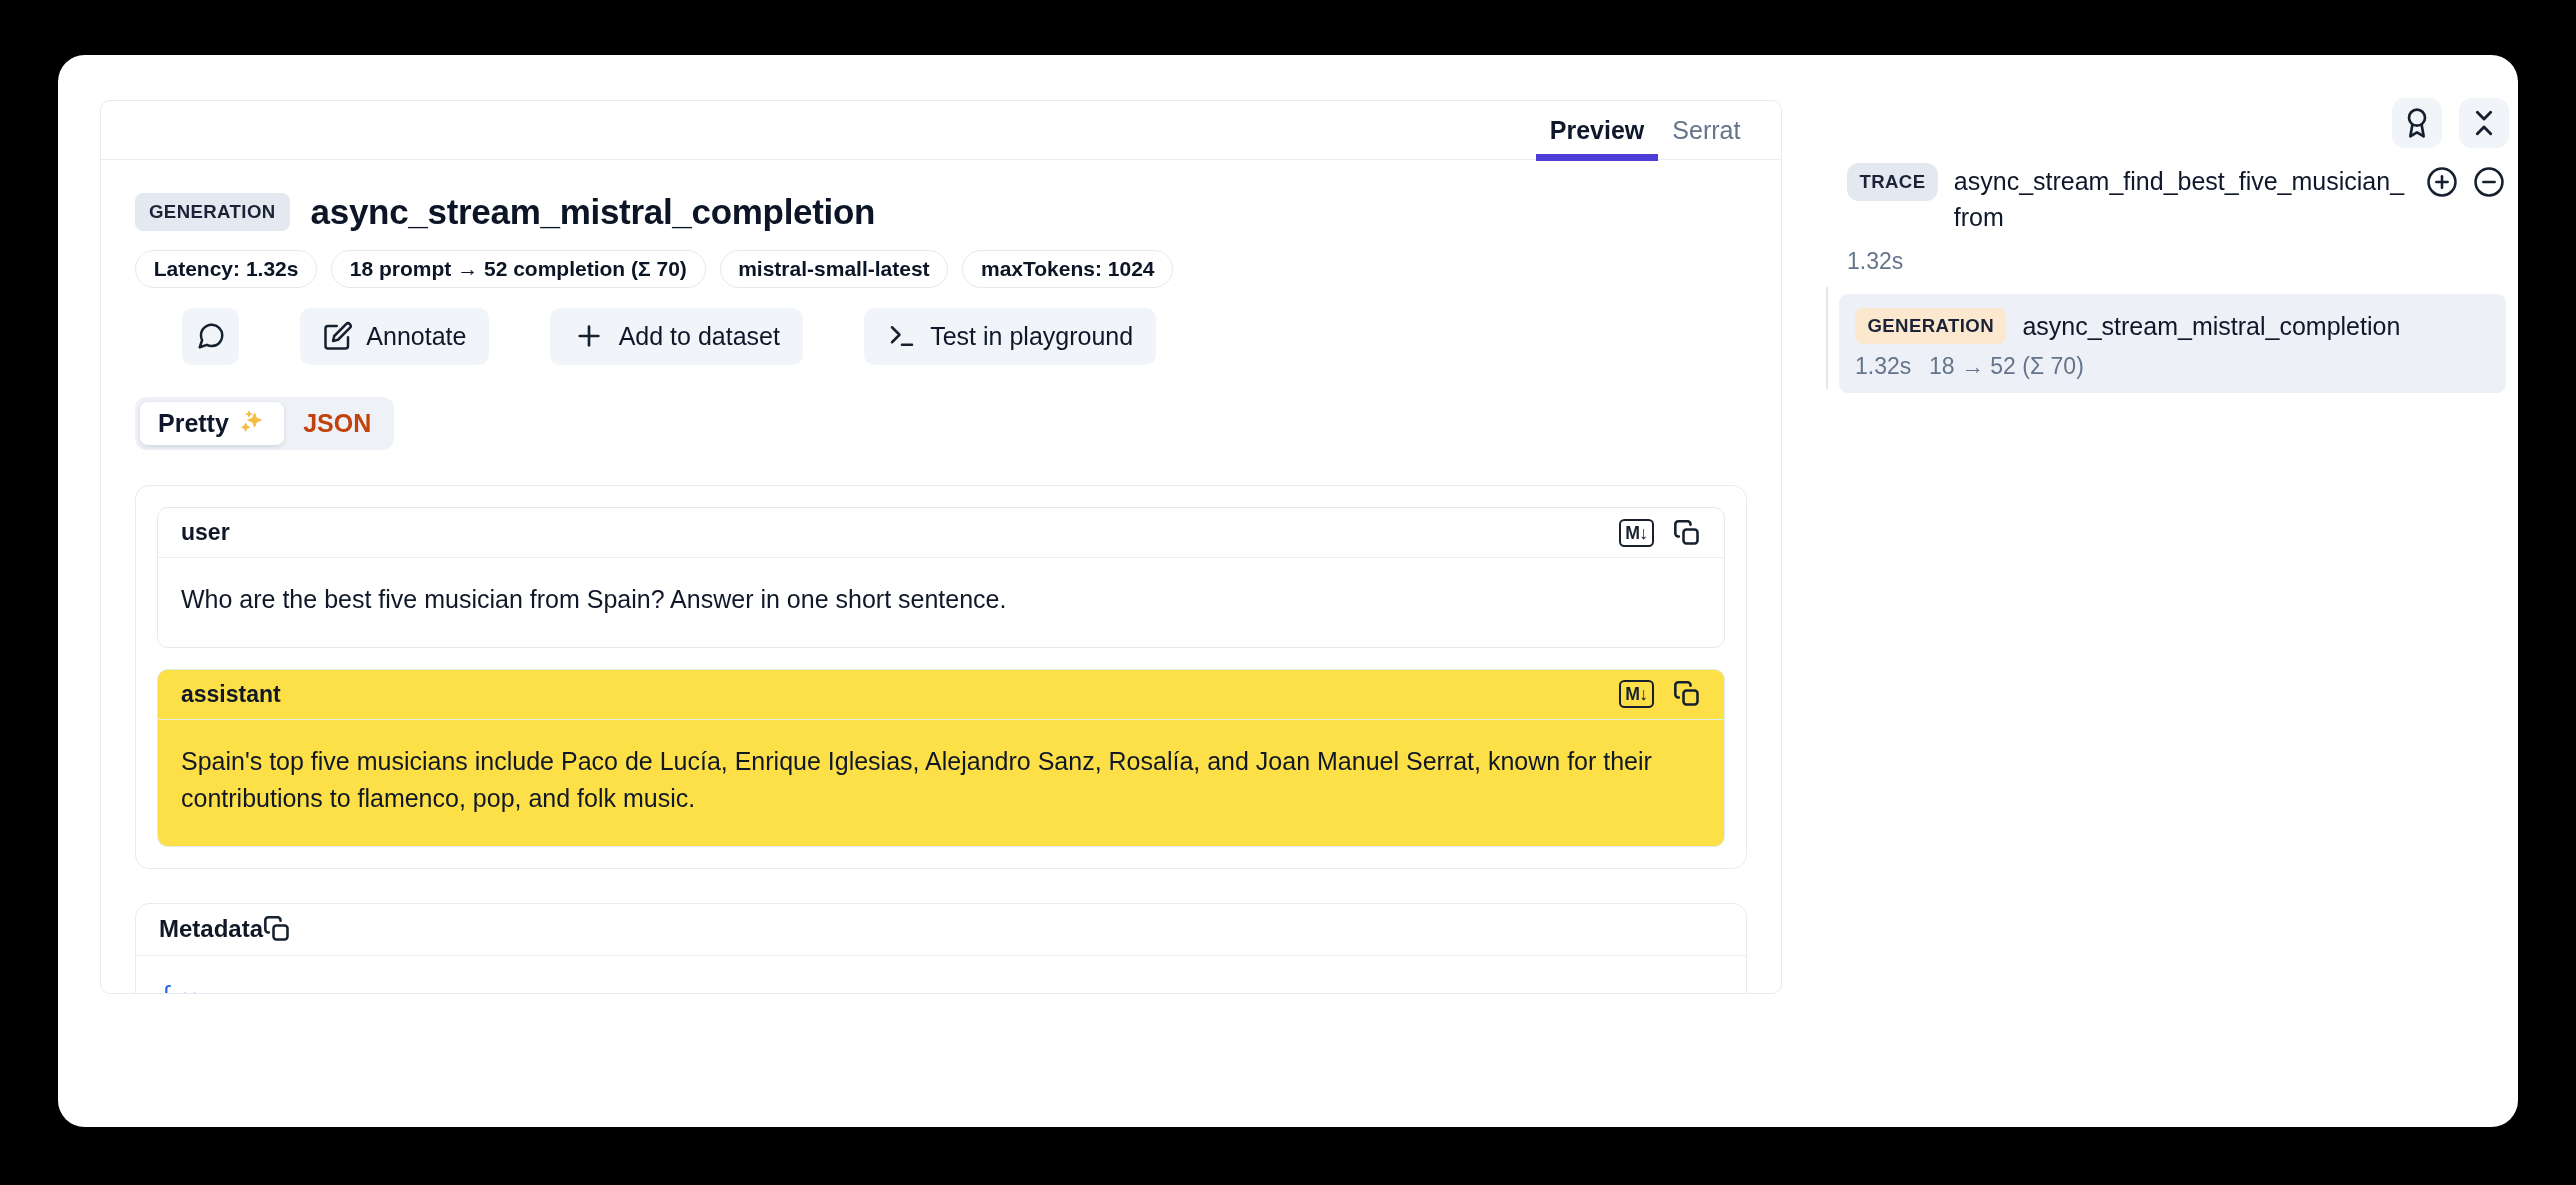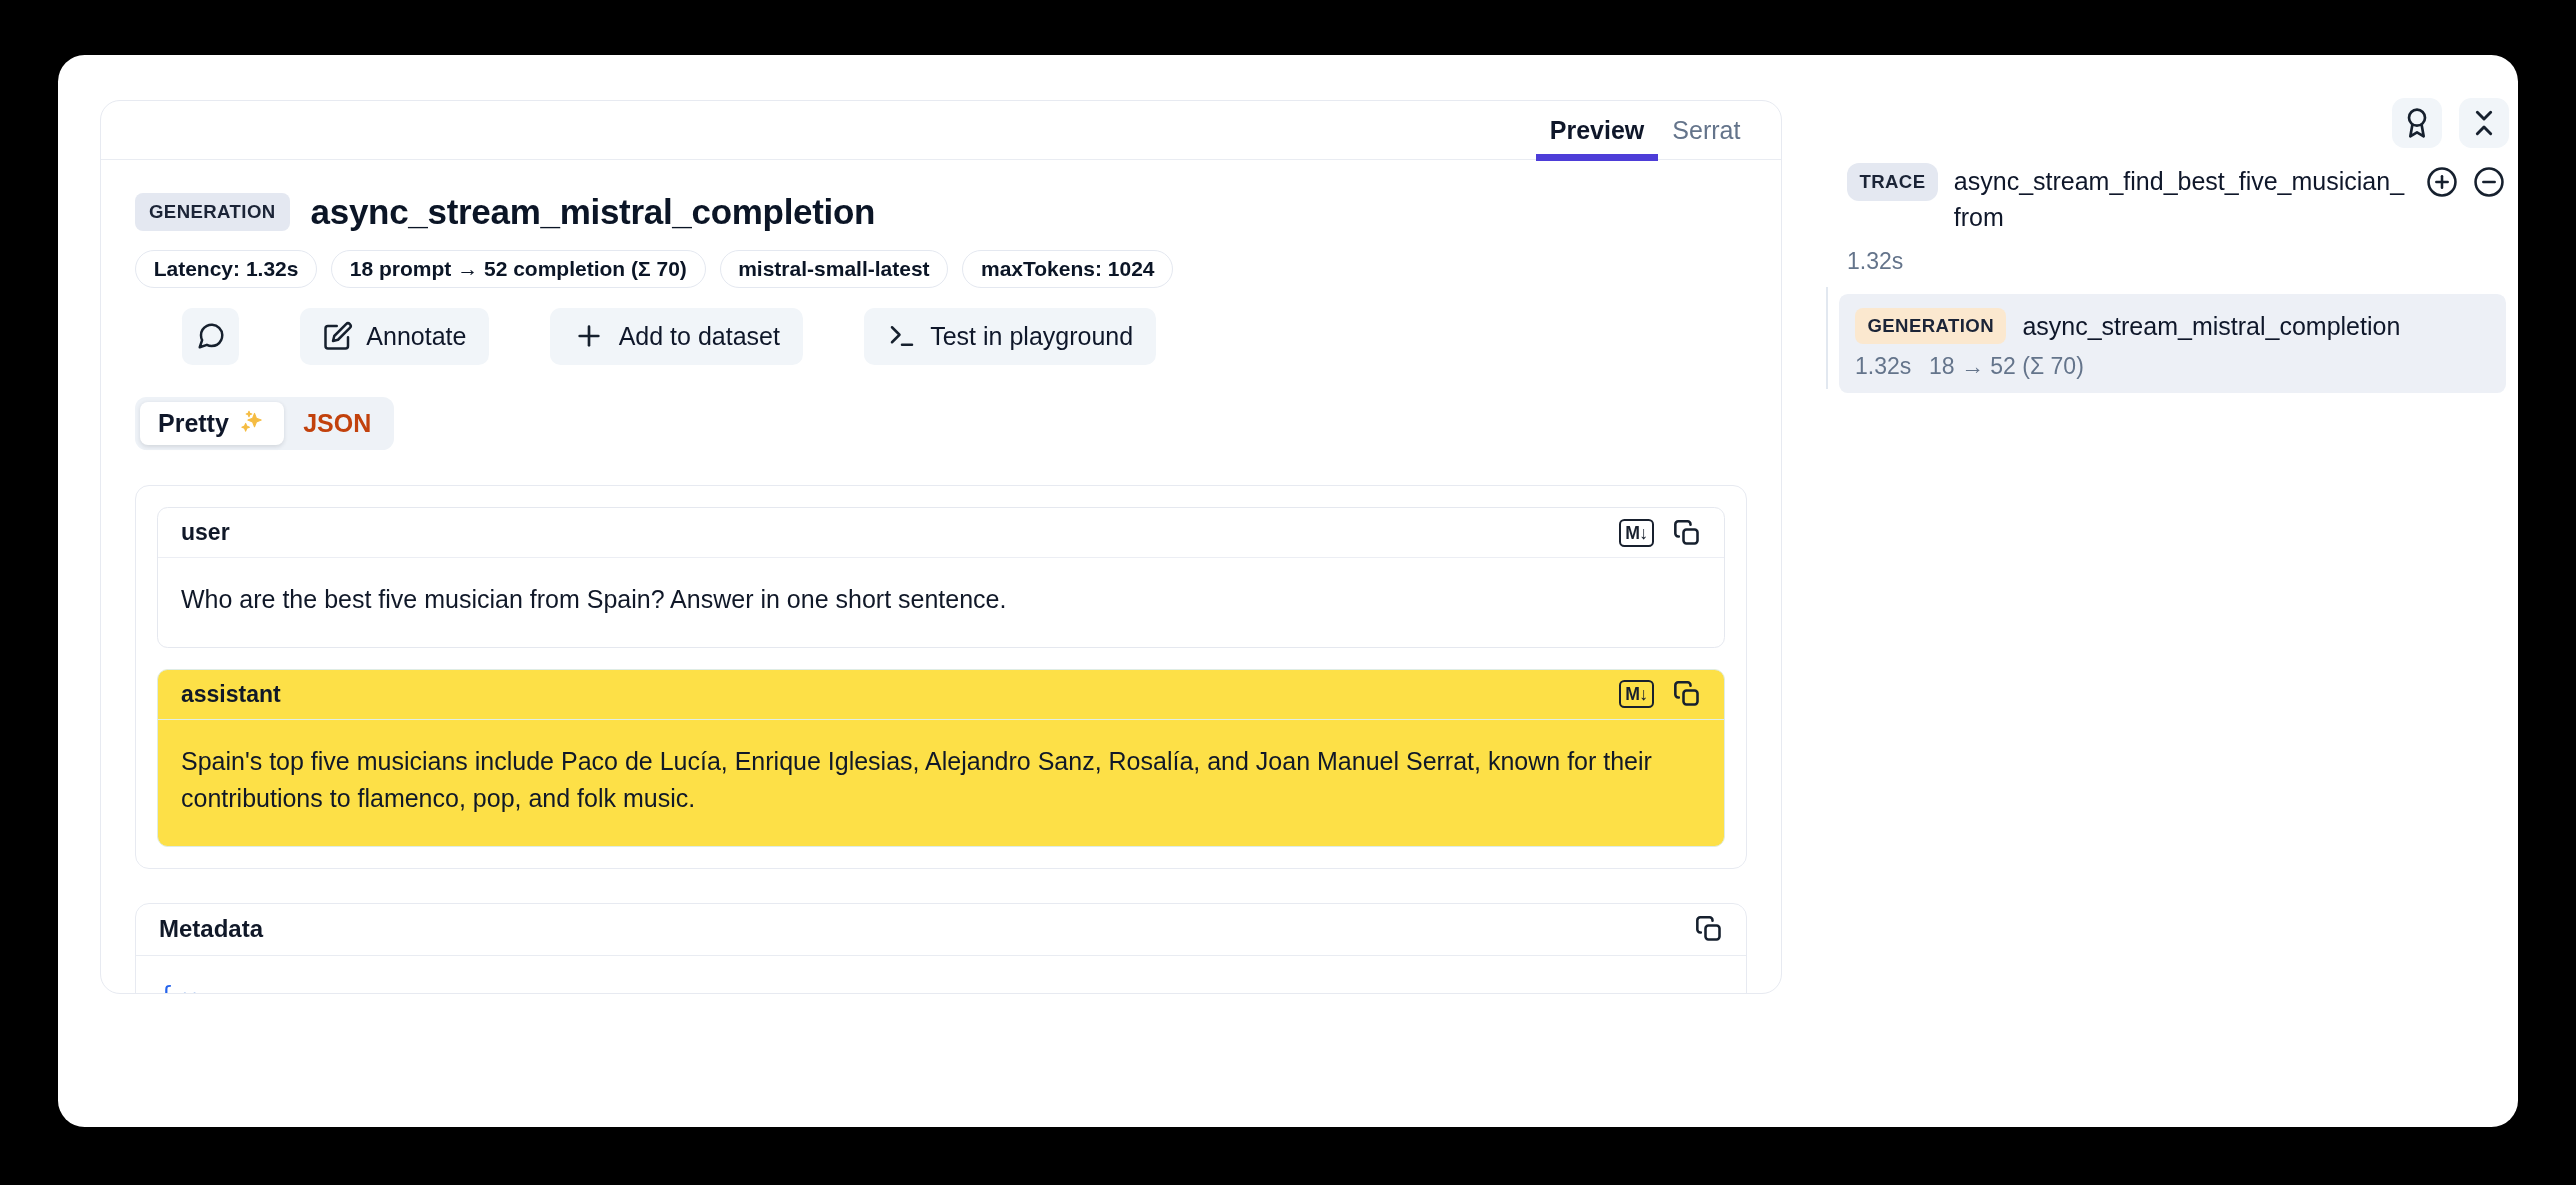"Preview" .main-card { border-radius: 20px -> 10px }
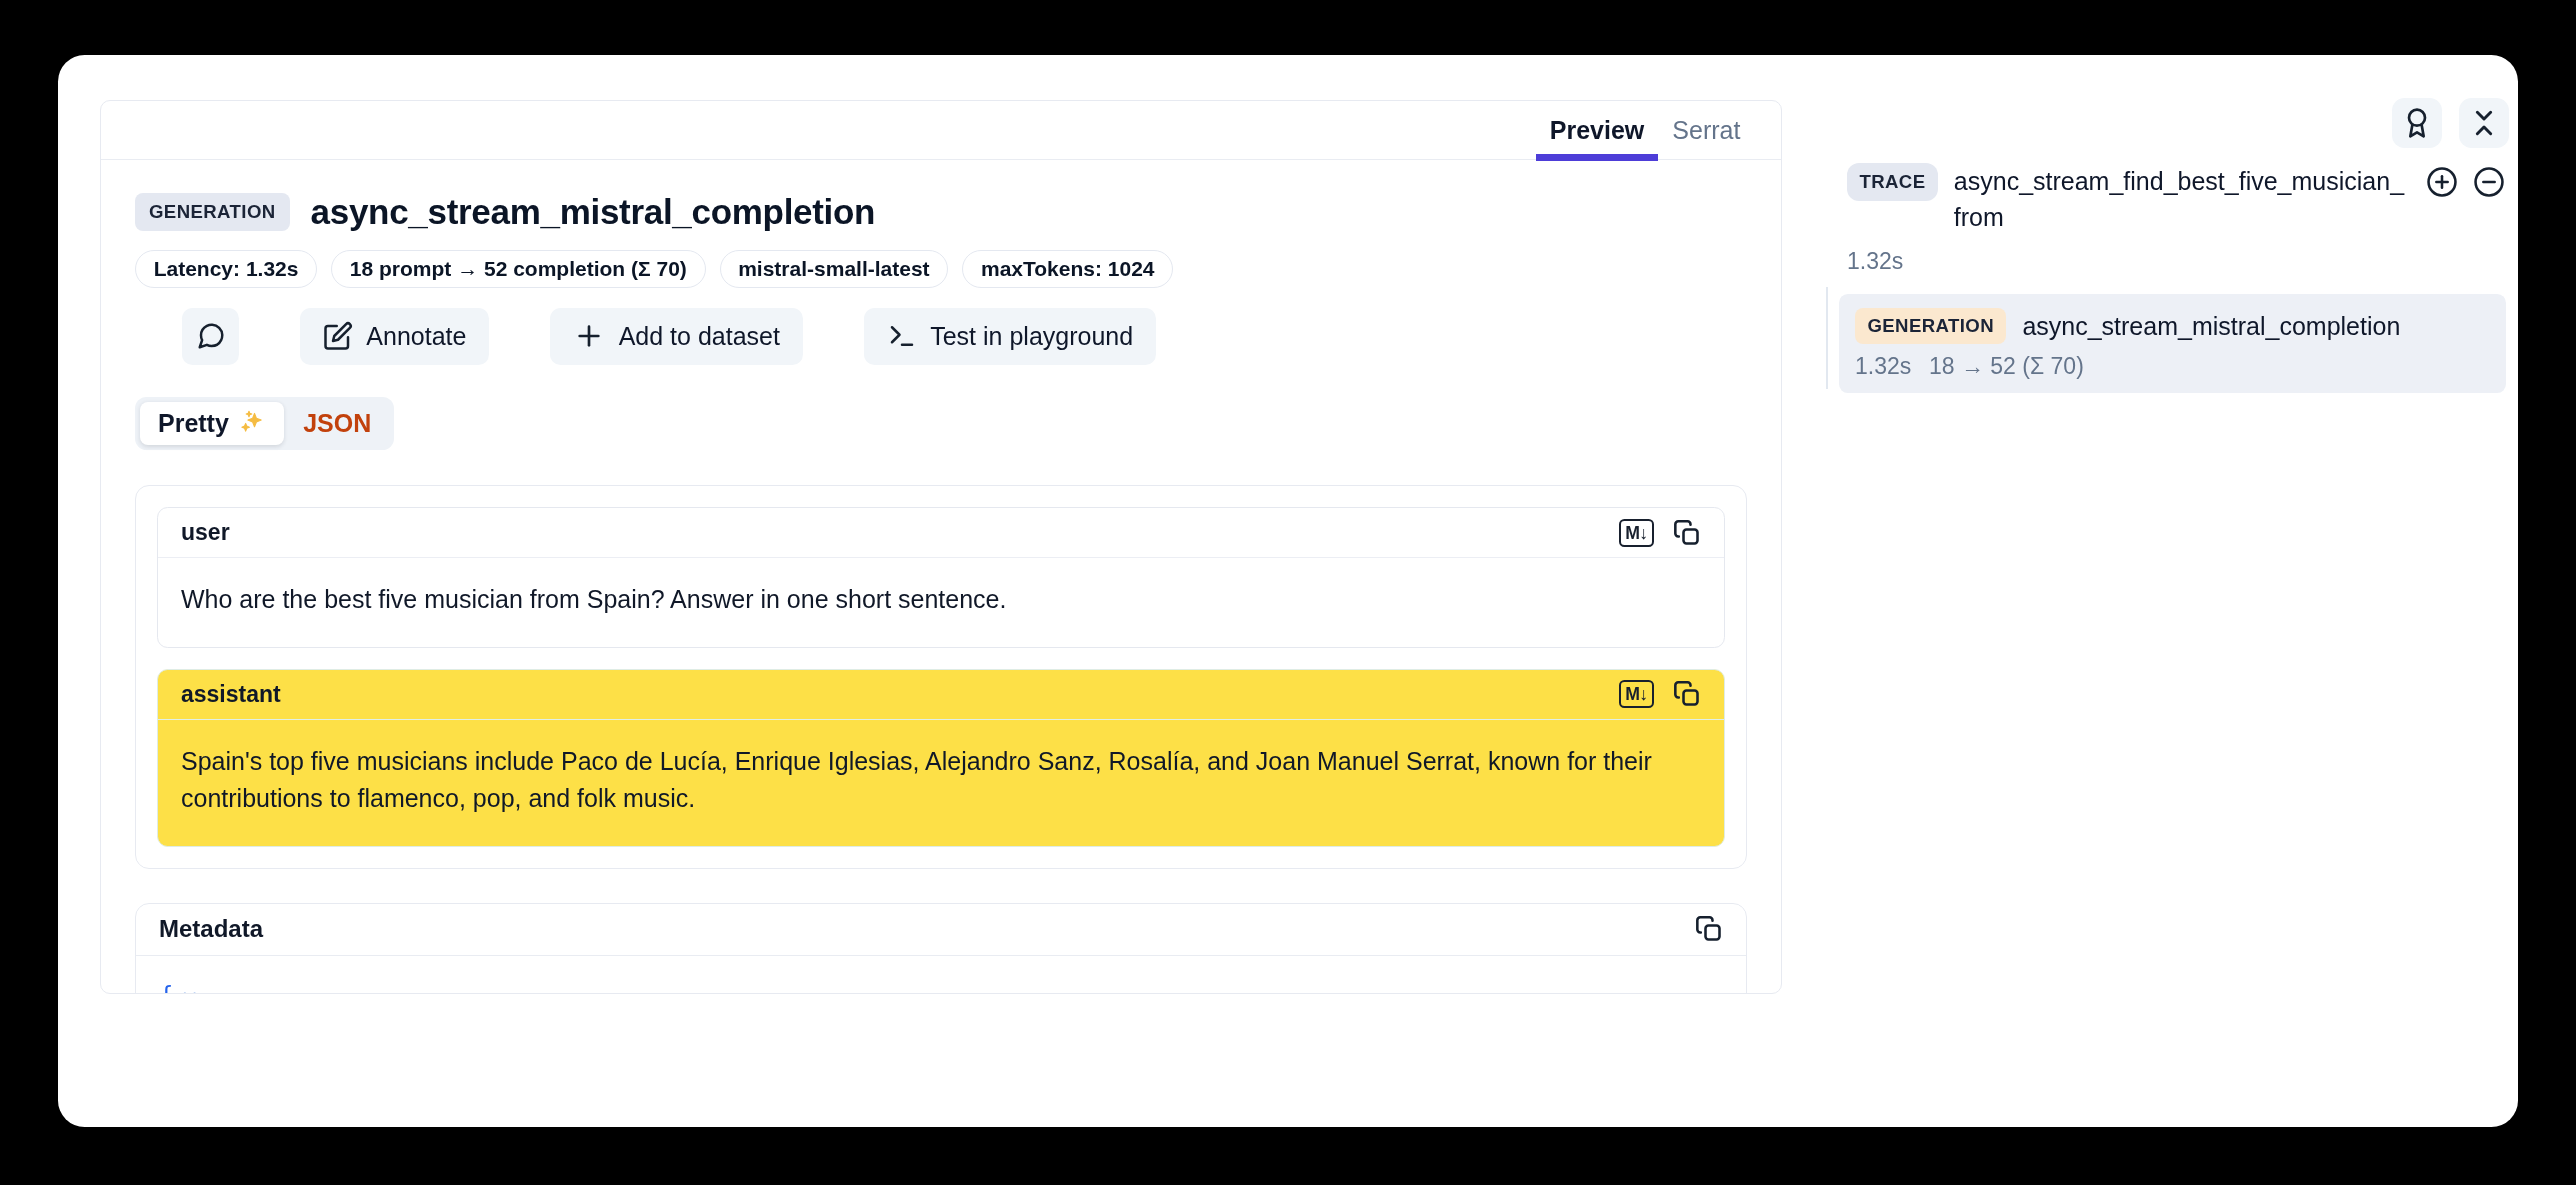"Metadata" .meta-header { justify-content: space-between -> none }
